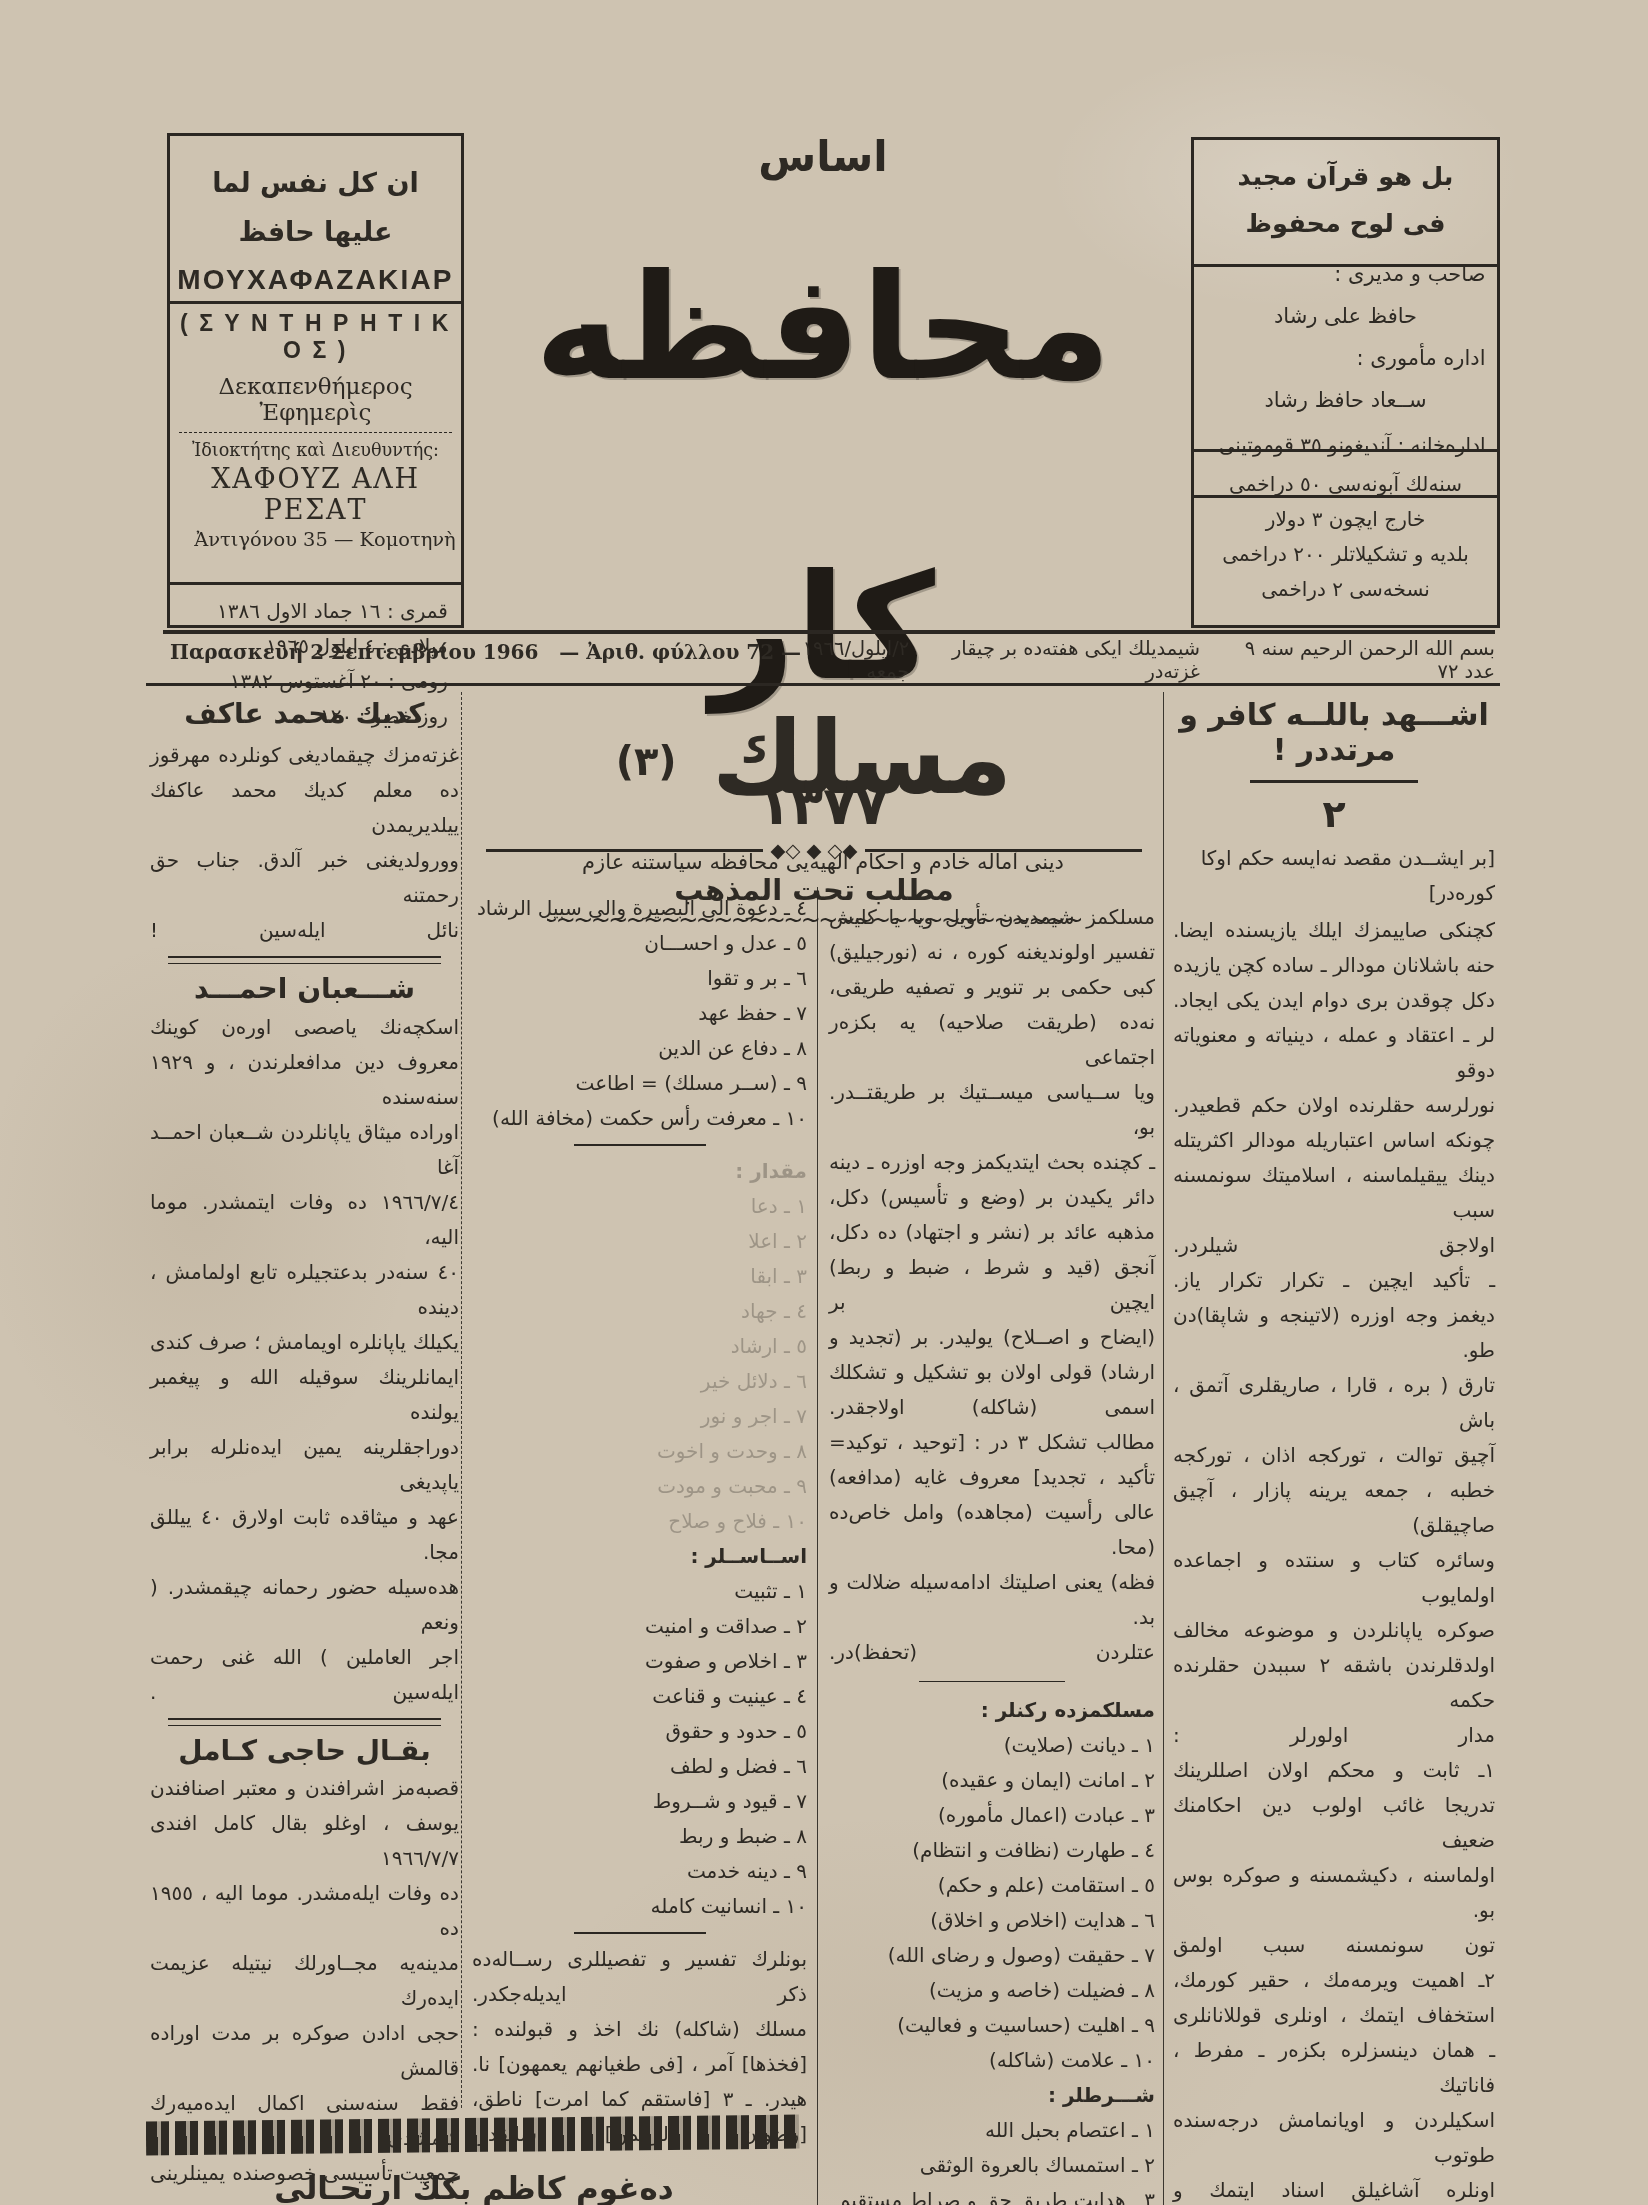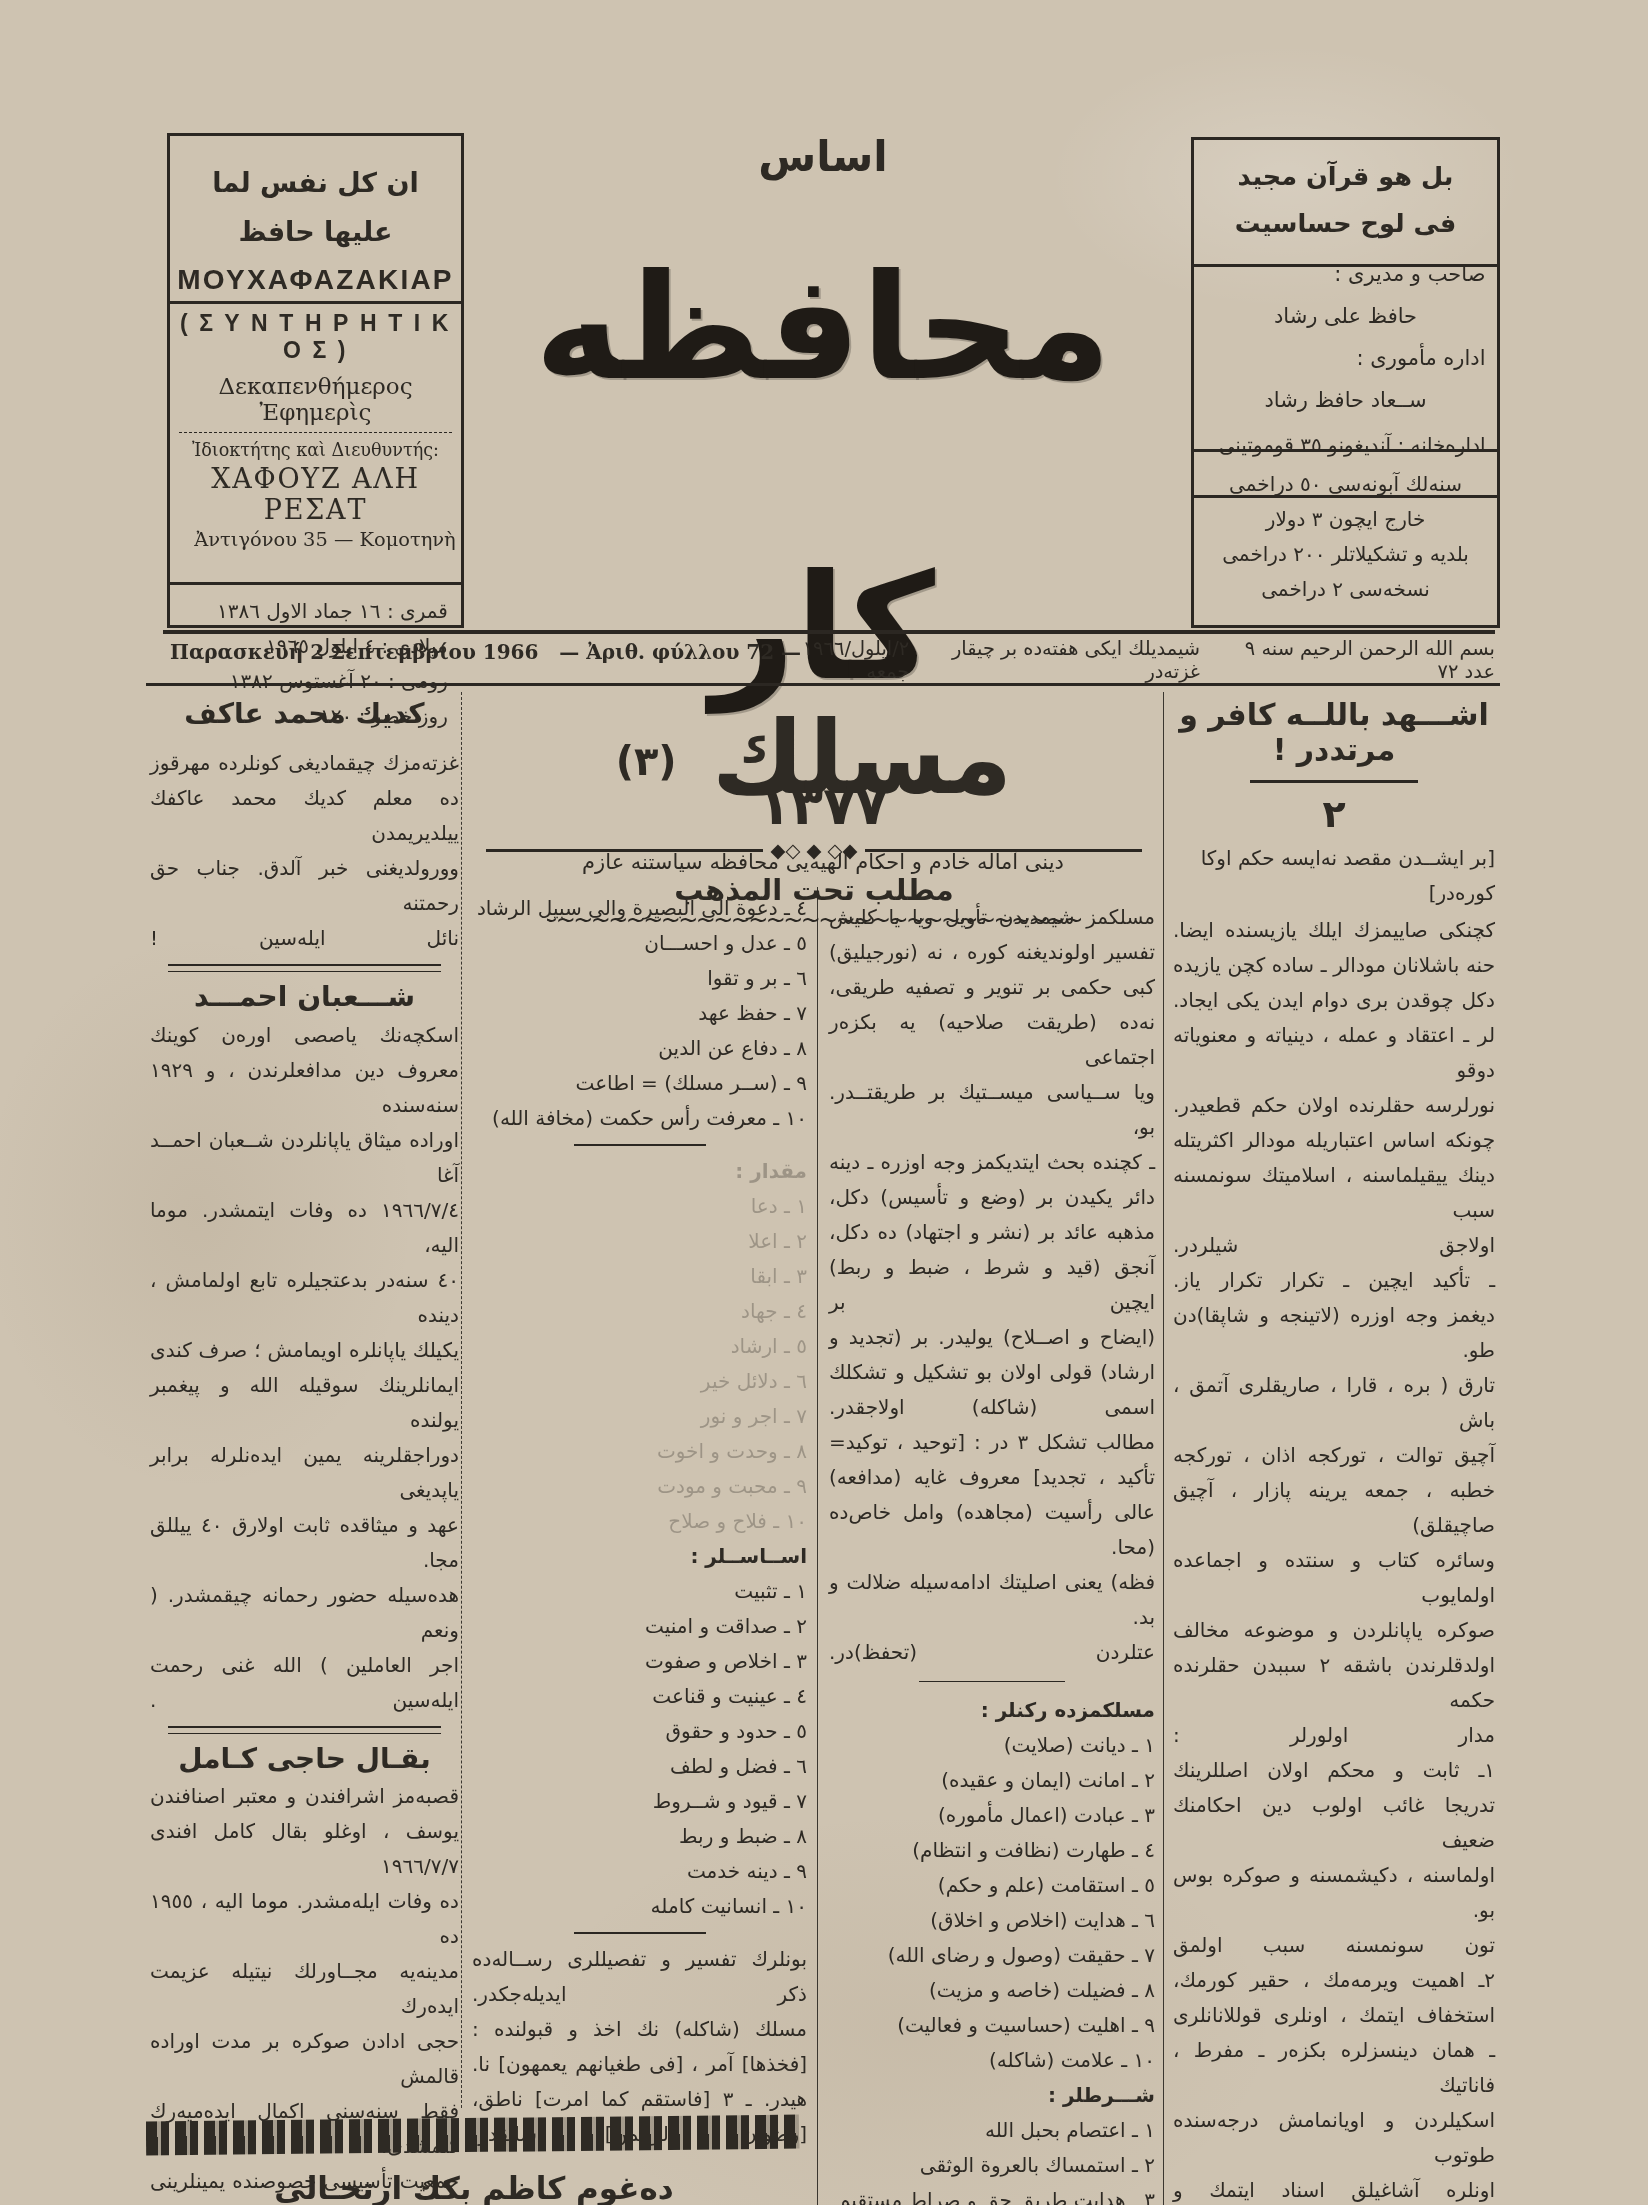"فى لوح حساسيت" div { text: حساسيت -> محفوظ }
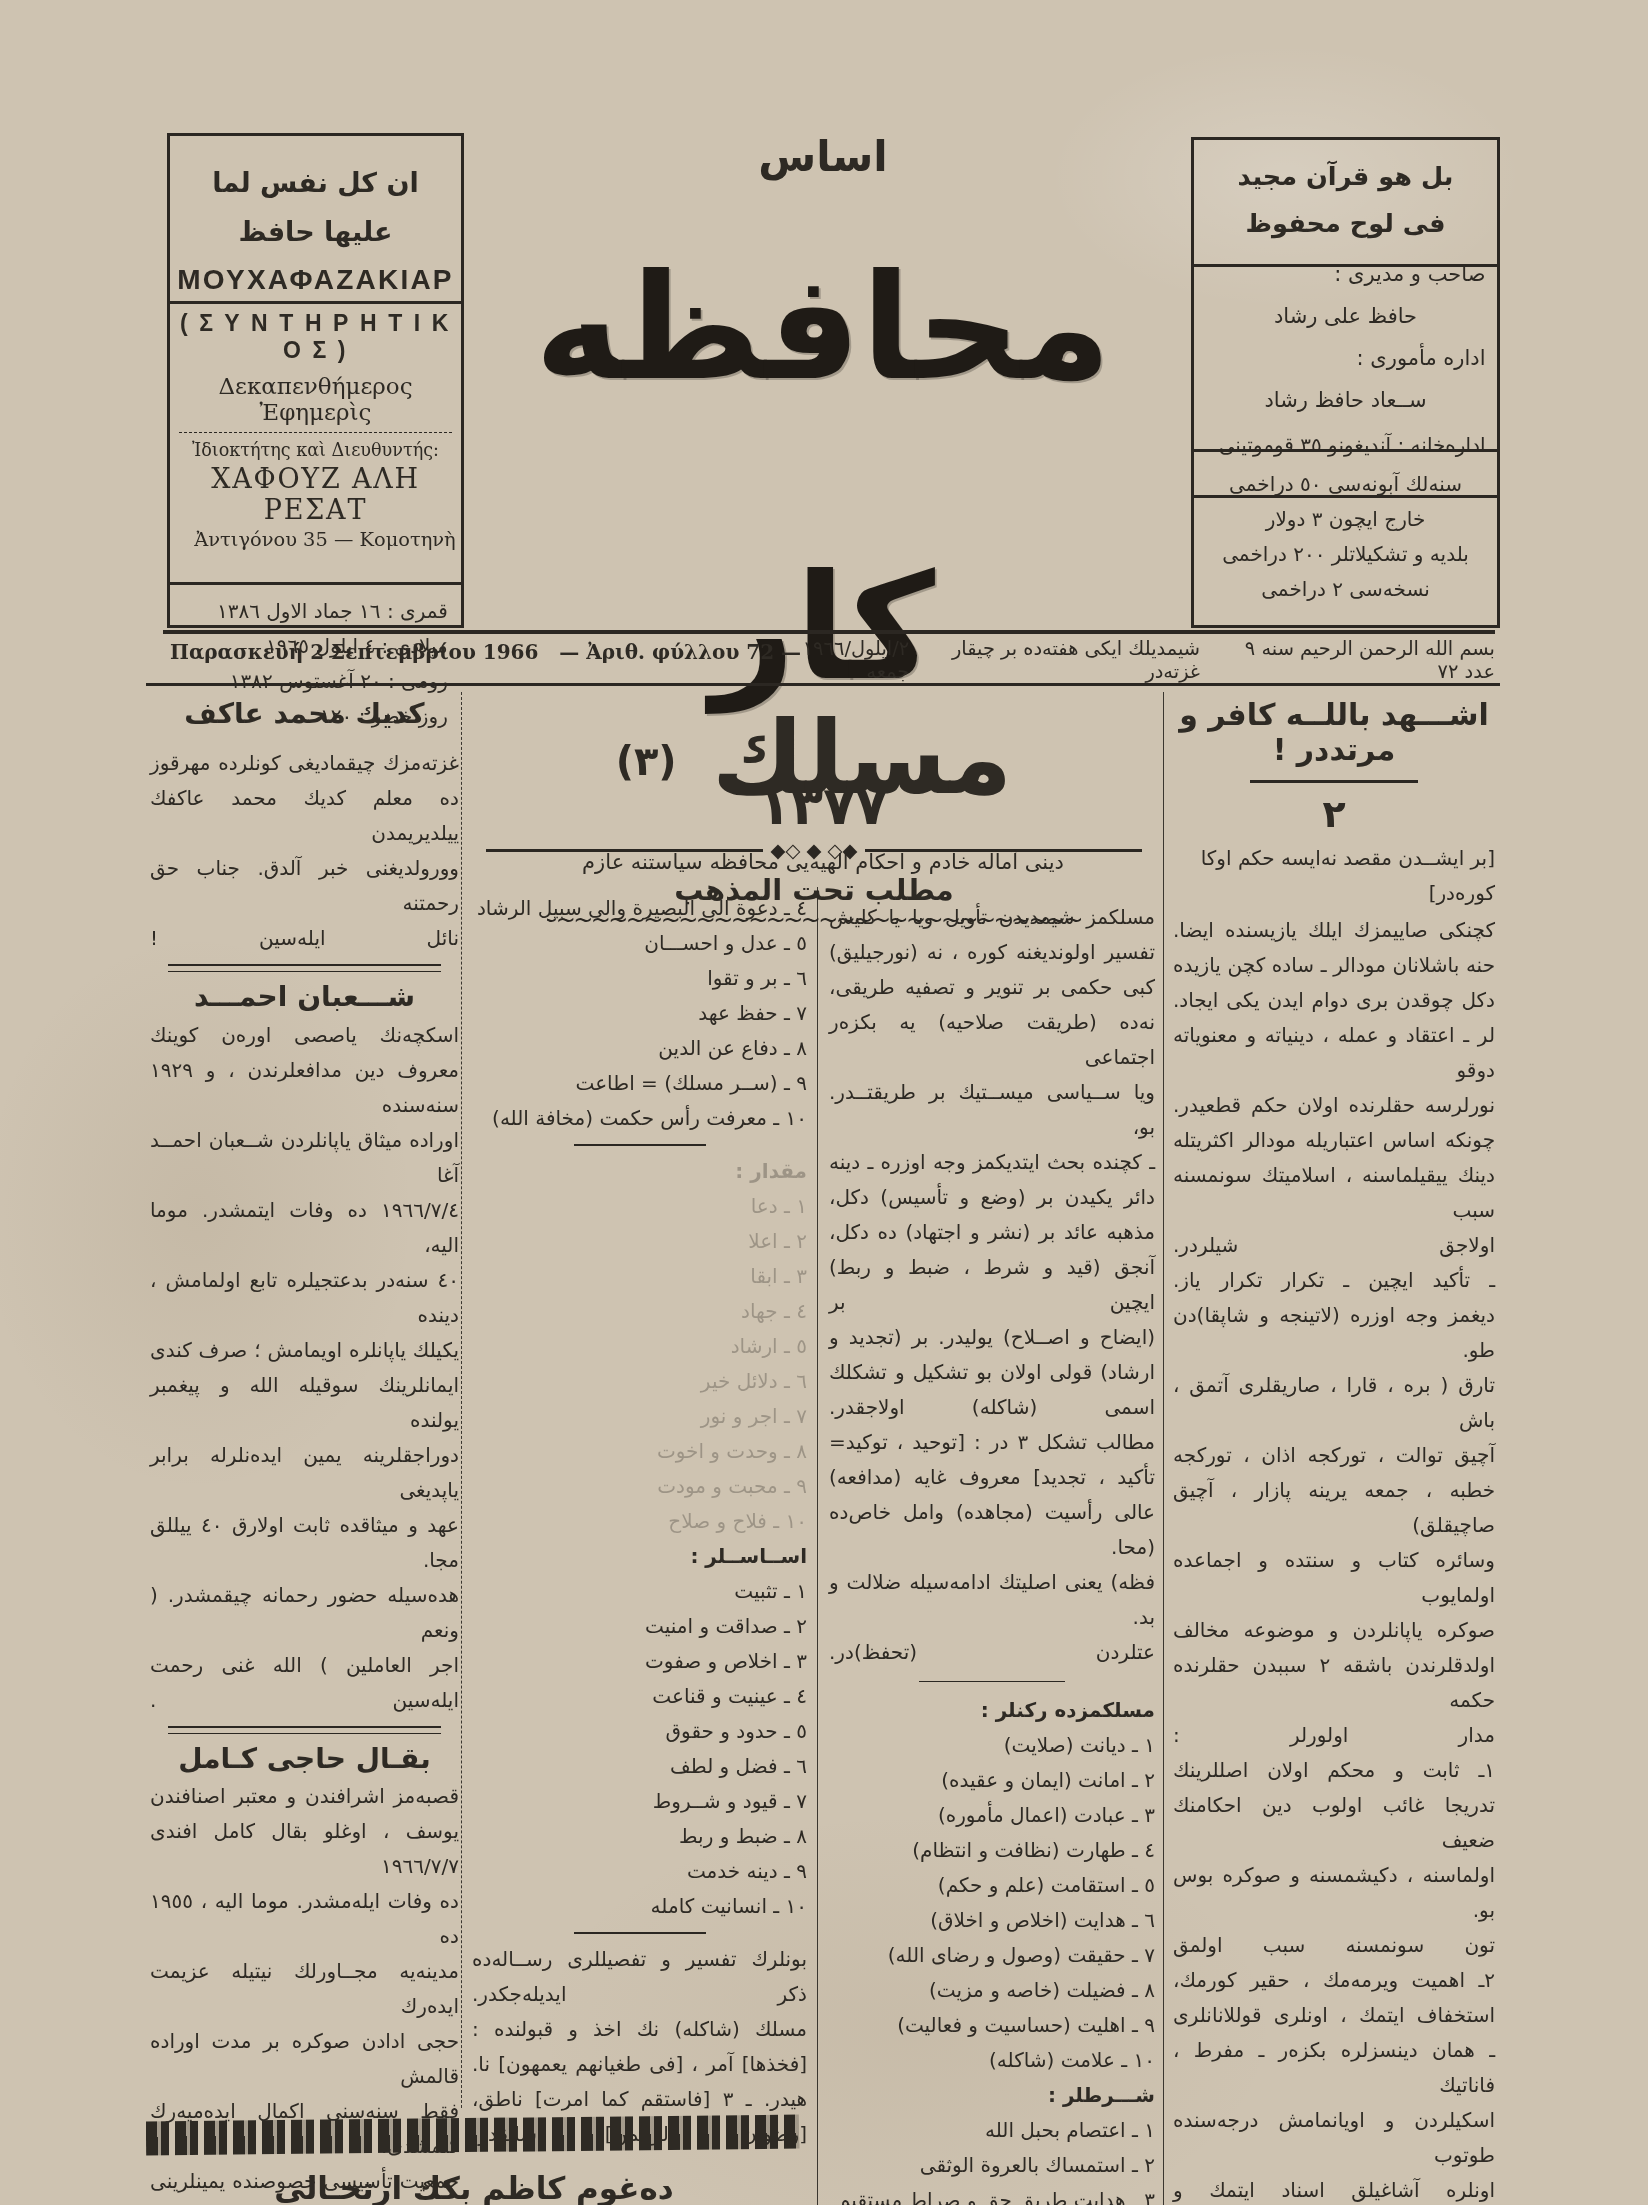"غزته‌مزك چيقماديغى كونلرده مهرقوز" div { margin-top: 16px -> 8px }
